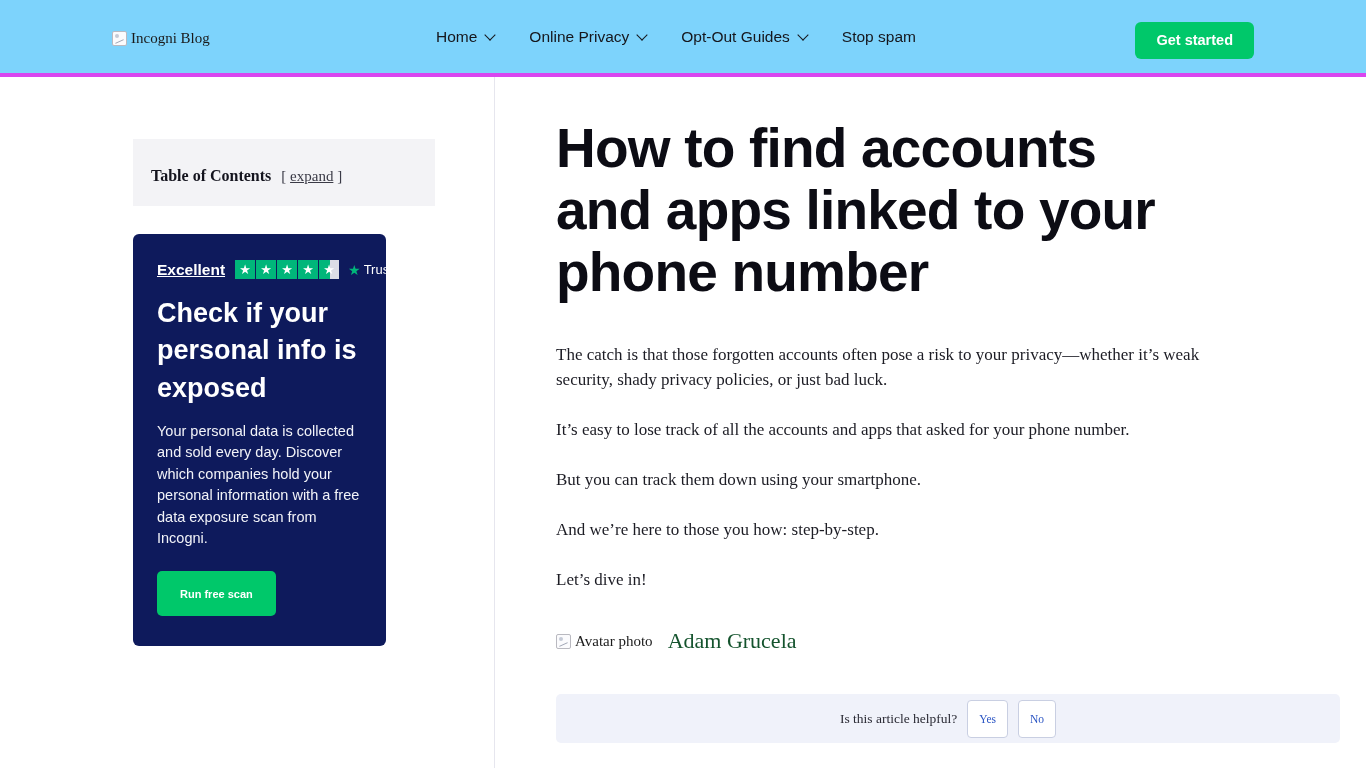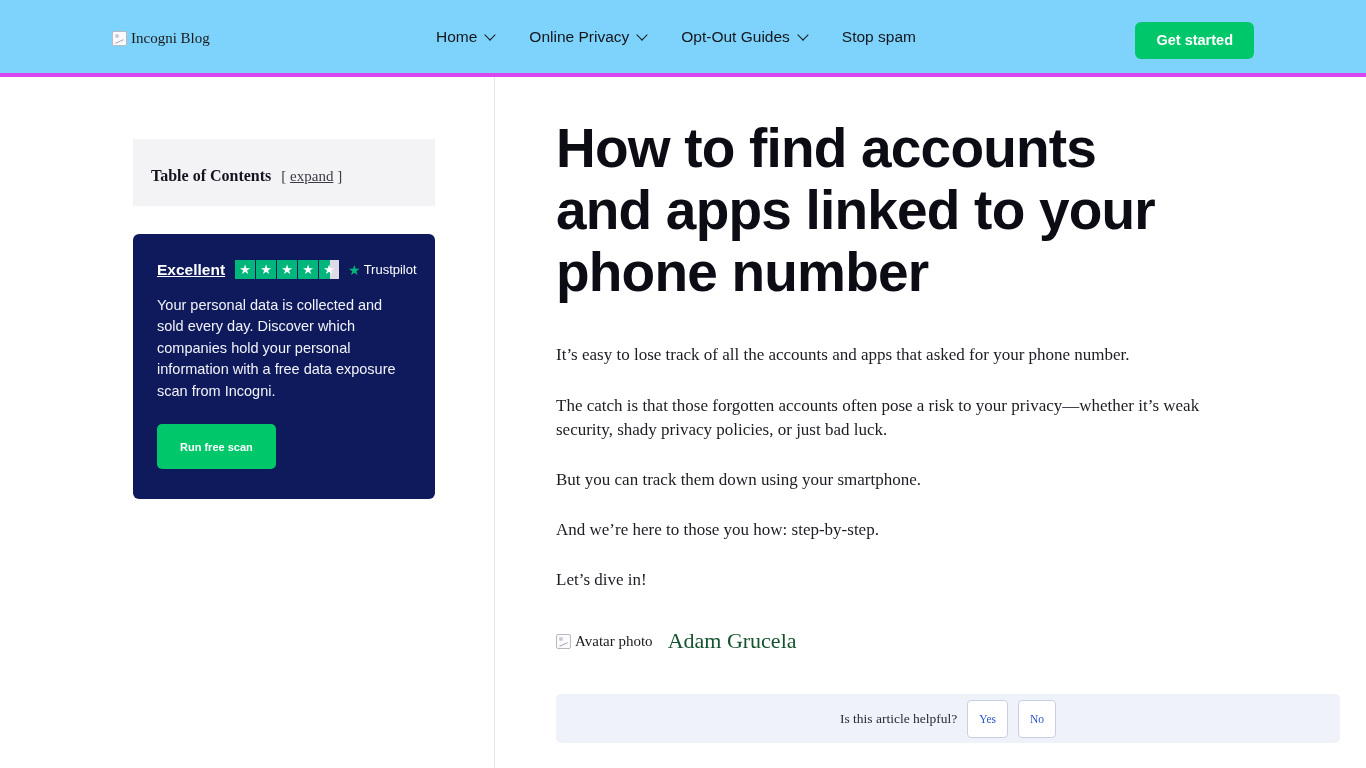"Excellent" .promo { width: 302px -> 253px }
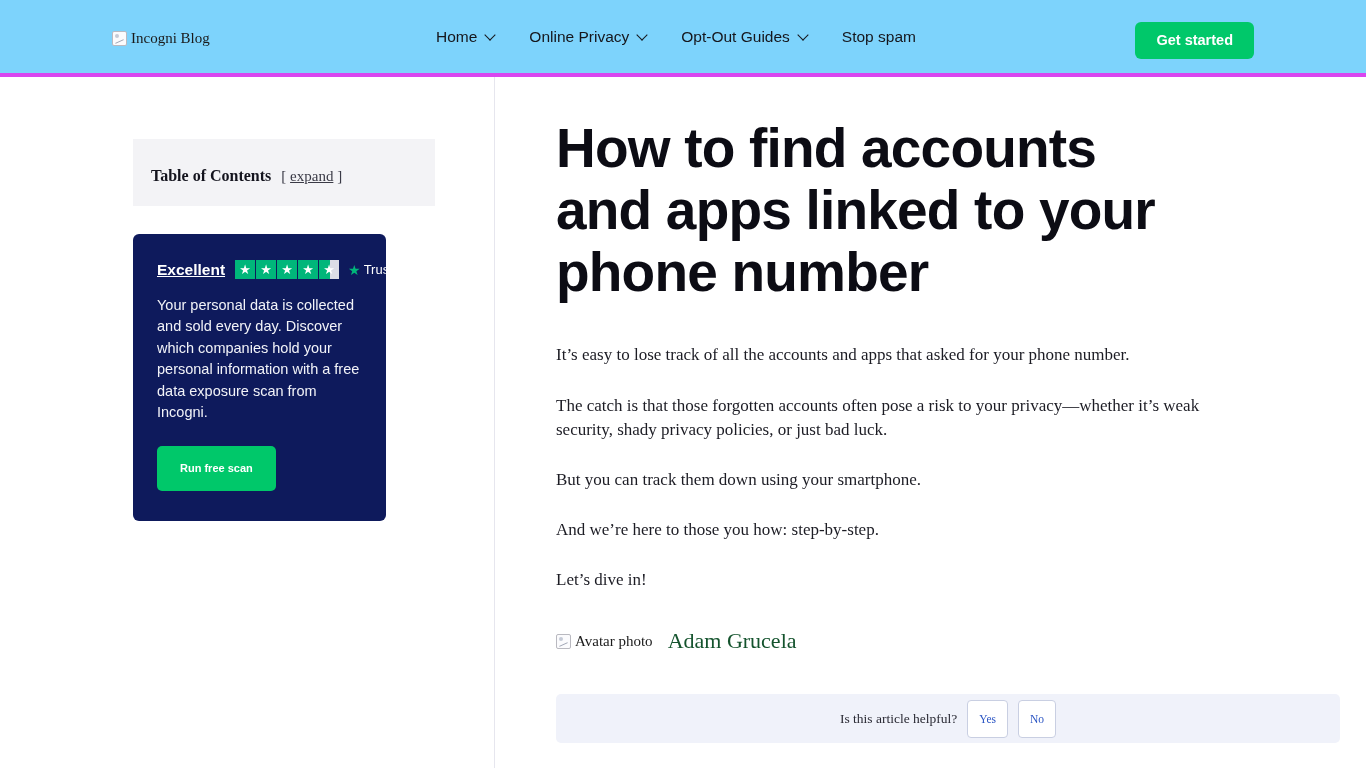"Check if your personal info" h2.promo-h { html: none -> <h2>Check if your personal info is exposed</h2> }
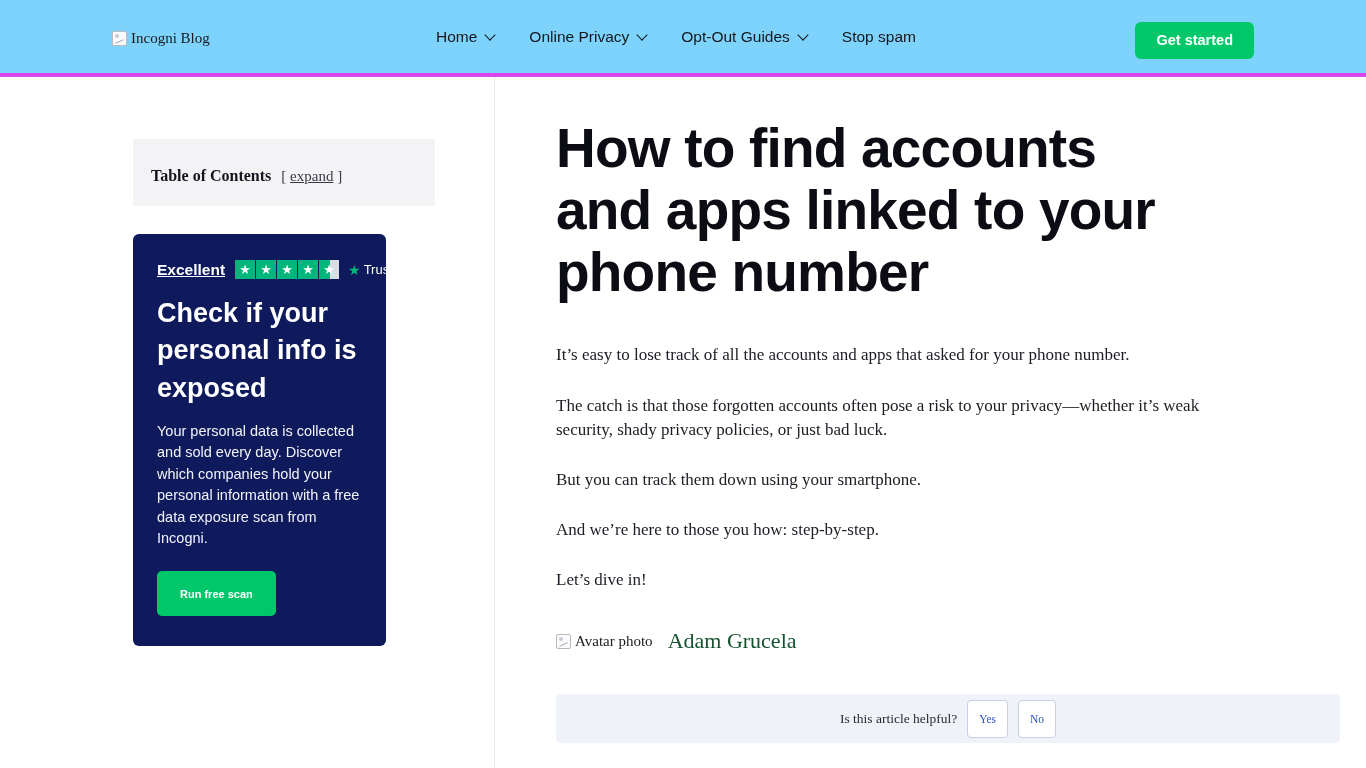"It’s easy to lose track" p { order: before "The catch is that those" -> after "The catch is that those" }
